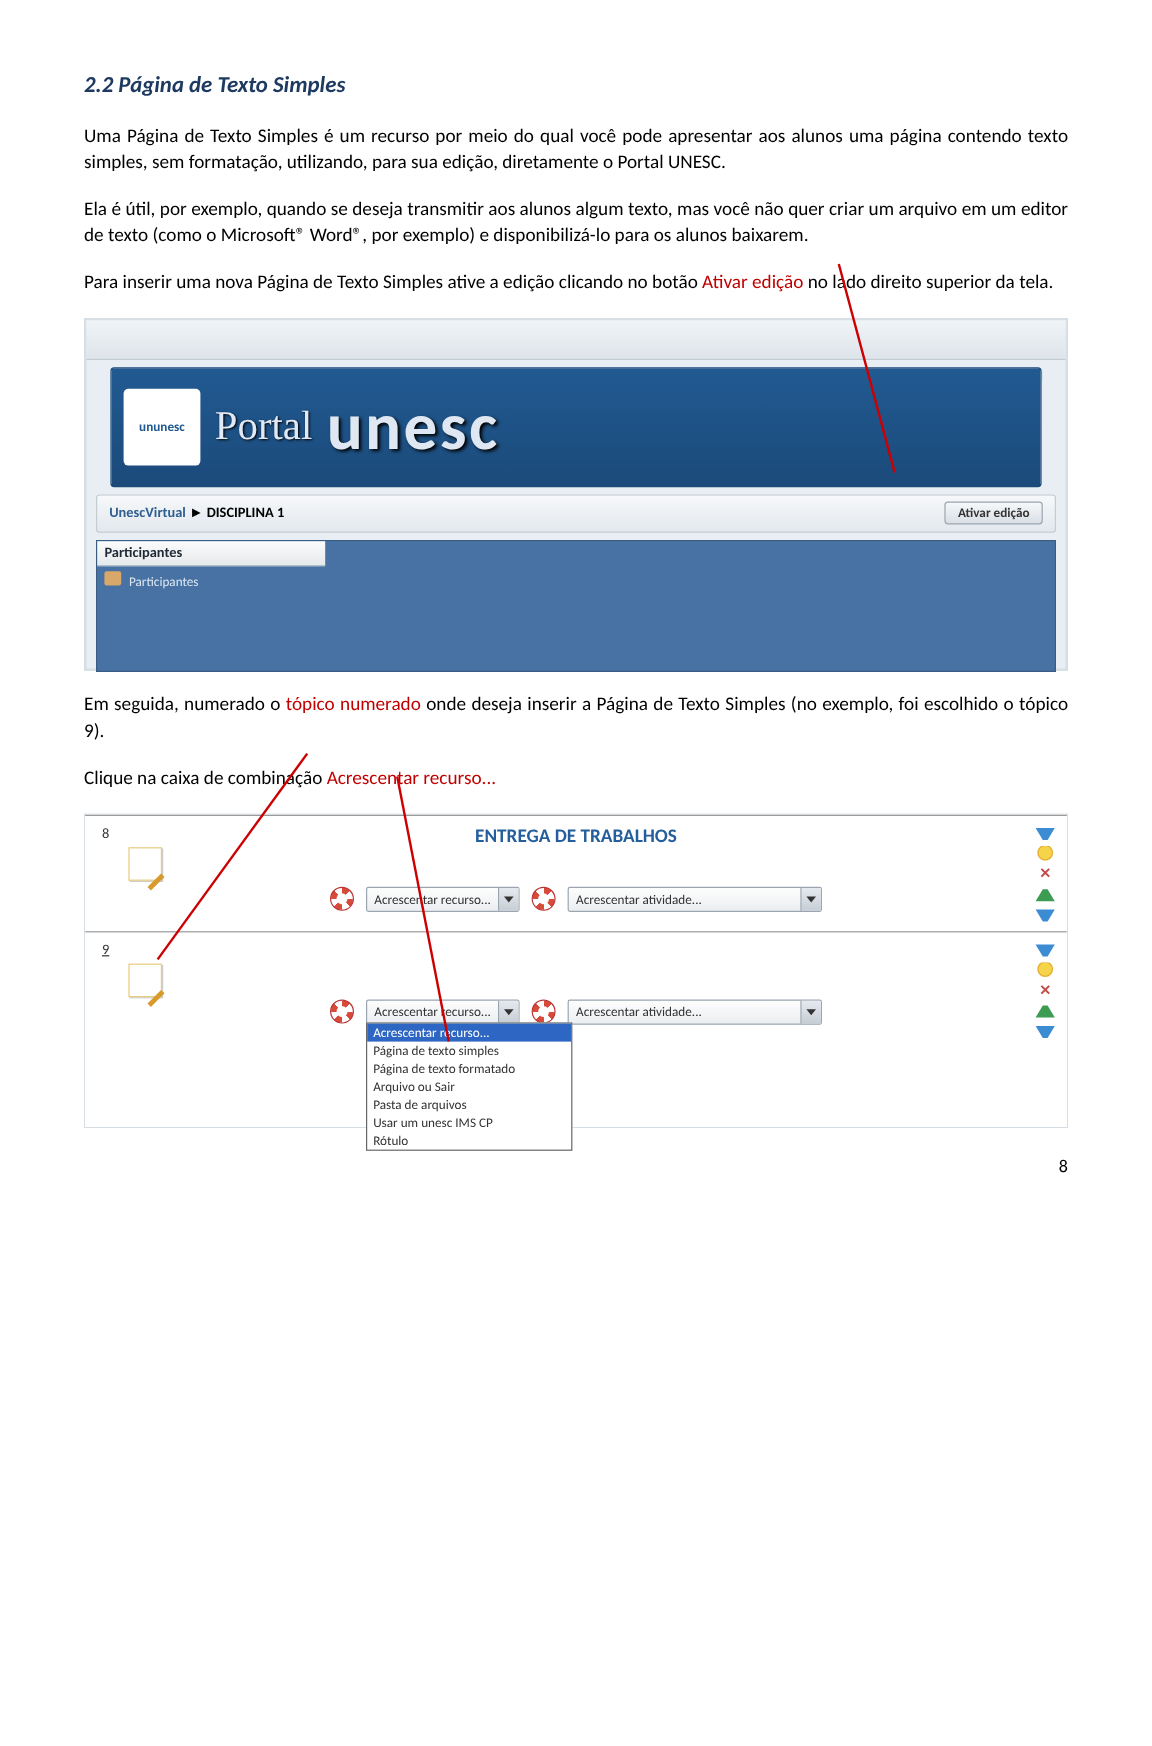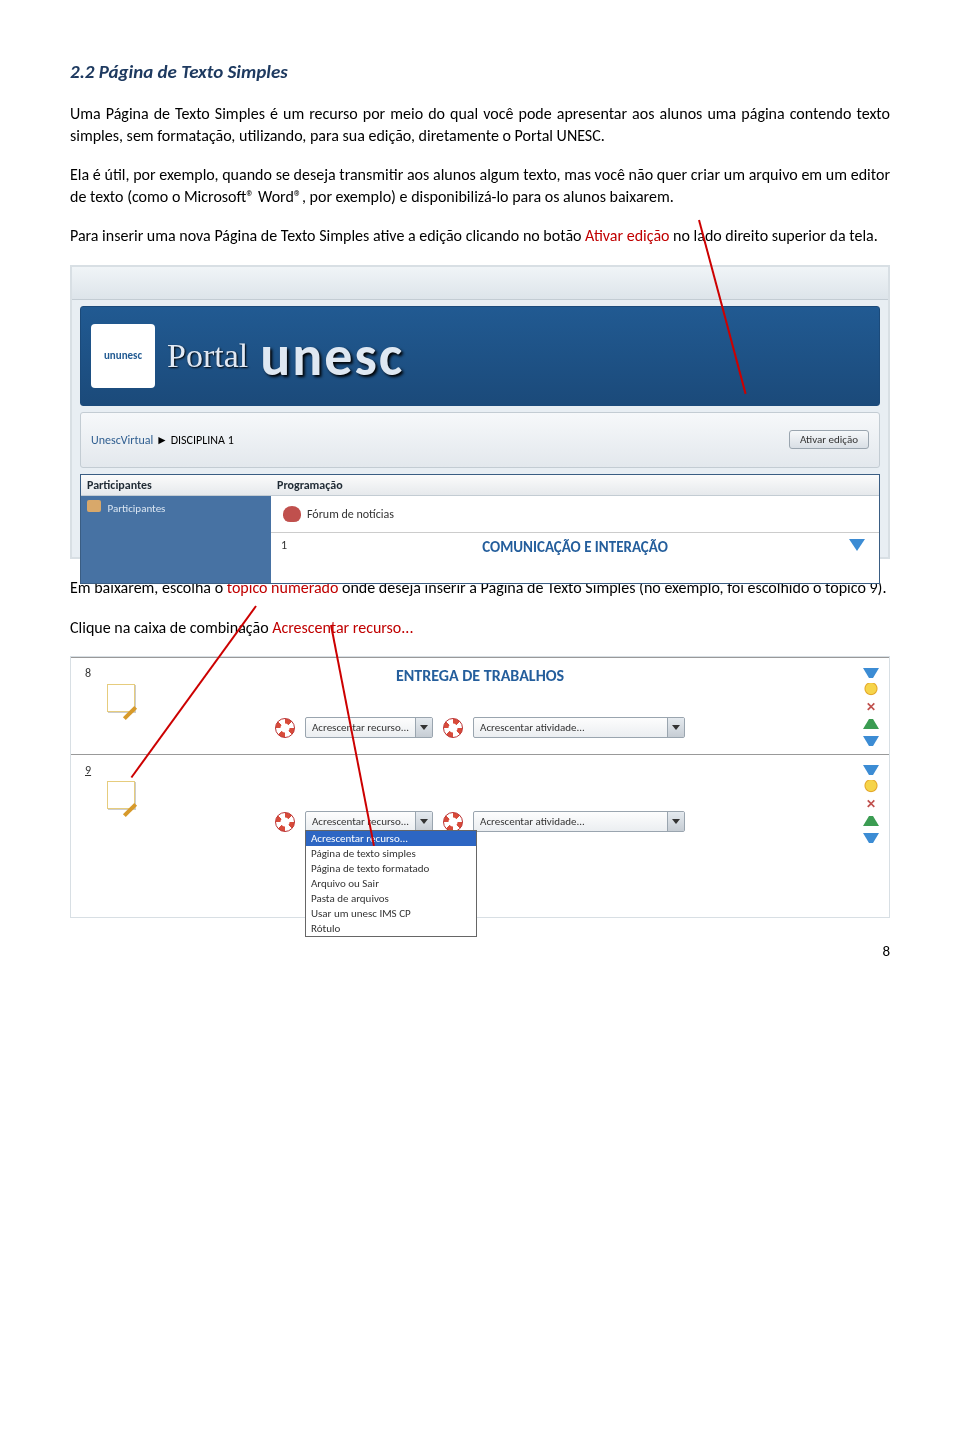"un" .banner { margin: 6px 8px -> 6px 20px }
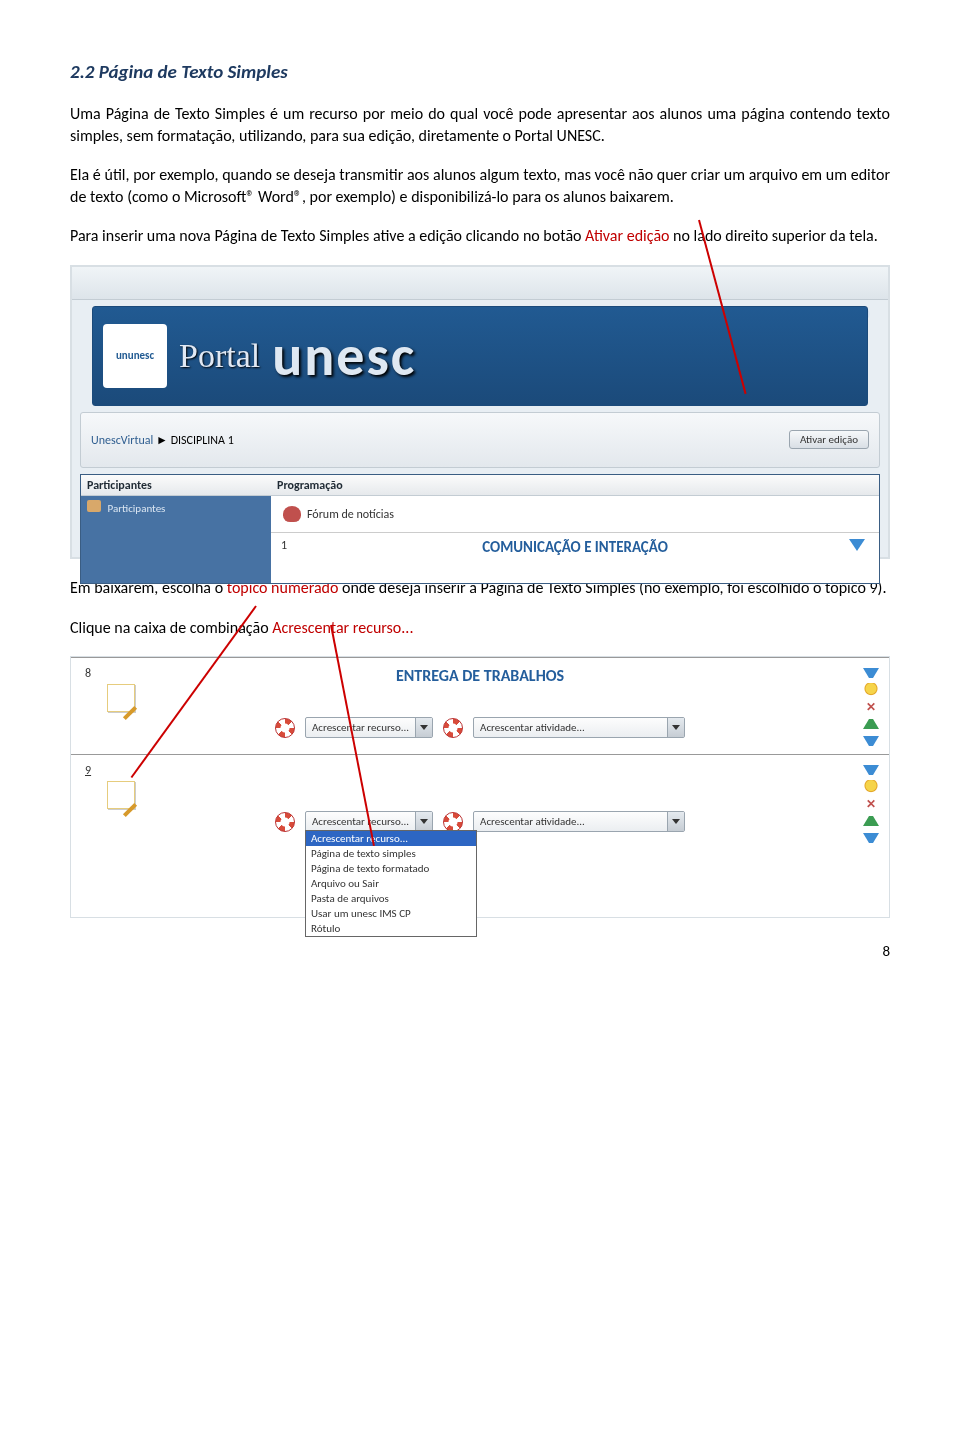"UnescVirtual ► DISCIPLINA 1" .bc-row { font-weight: none -> bold; padding: 12px 10px -> 0 10px }
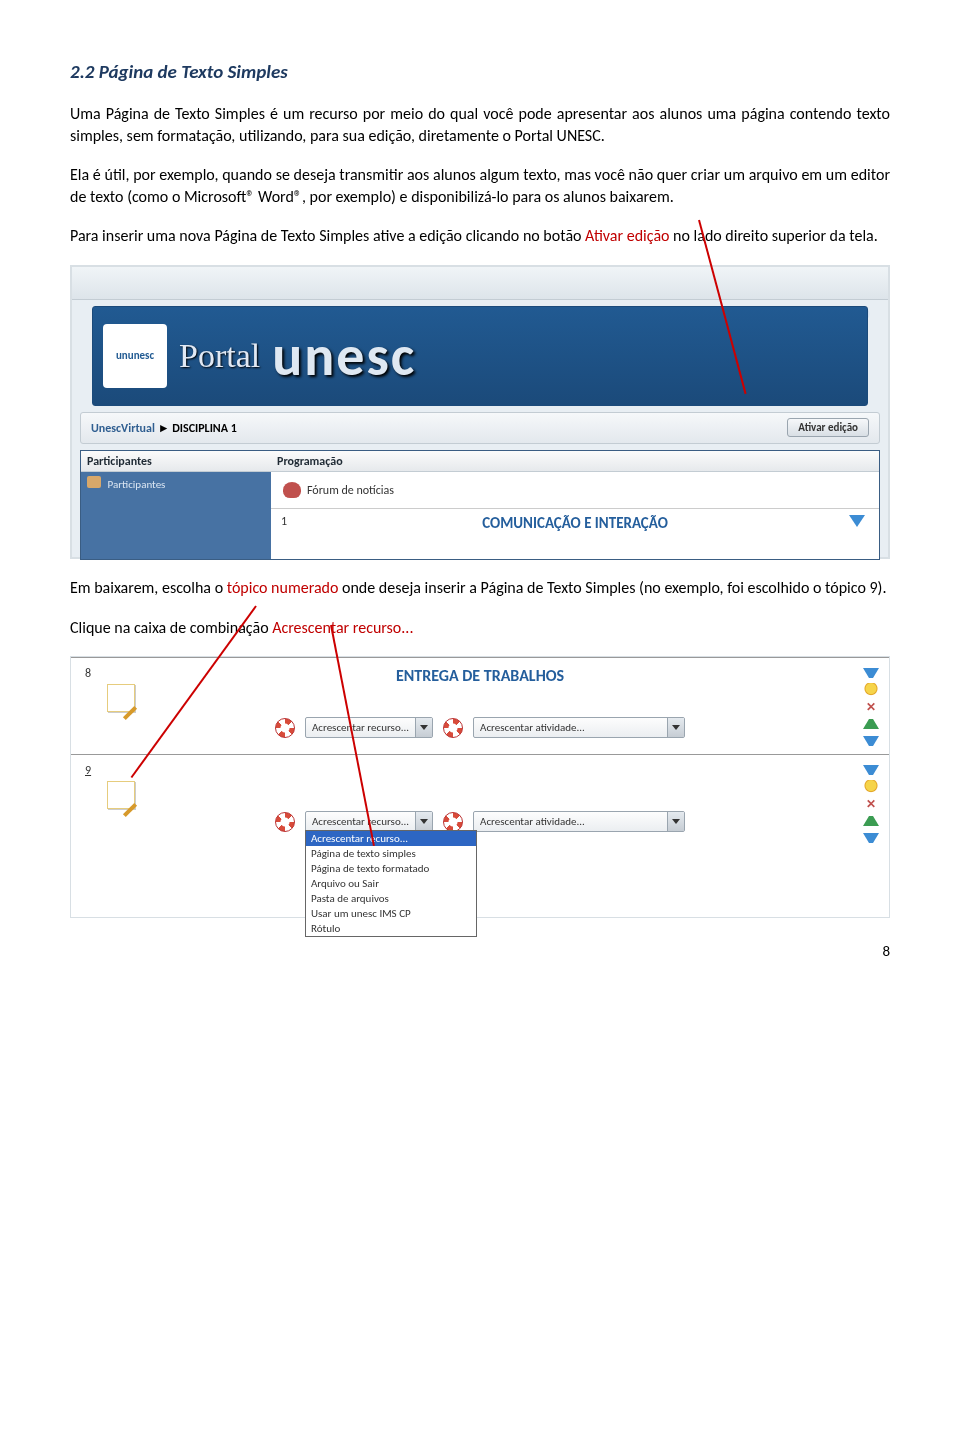"Participantes" .panel-row { gap: 0 -> 12px }
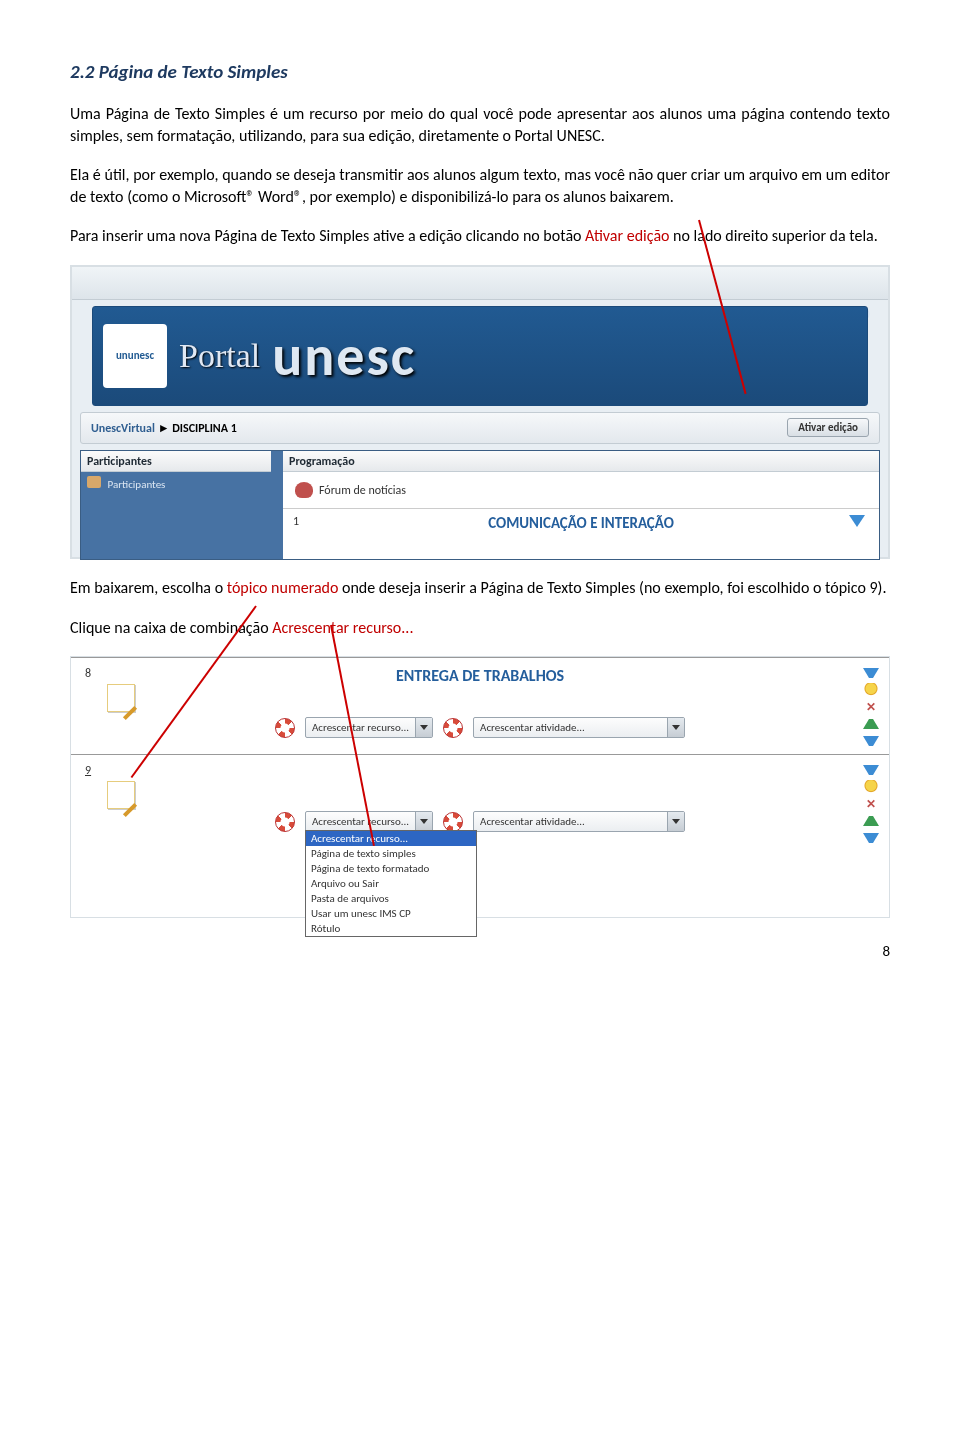"Programação" div.main-col { html: <div> <div>Programação</div> <div> <span></span> <span>Fórum de notícias</span> </div> <div> <span>1</span> <span>COMUNICAÇÃO E INTERAÇÃO</span> <span></span> </div> </div> -> none }
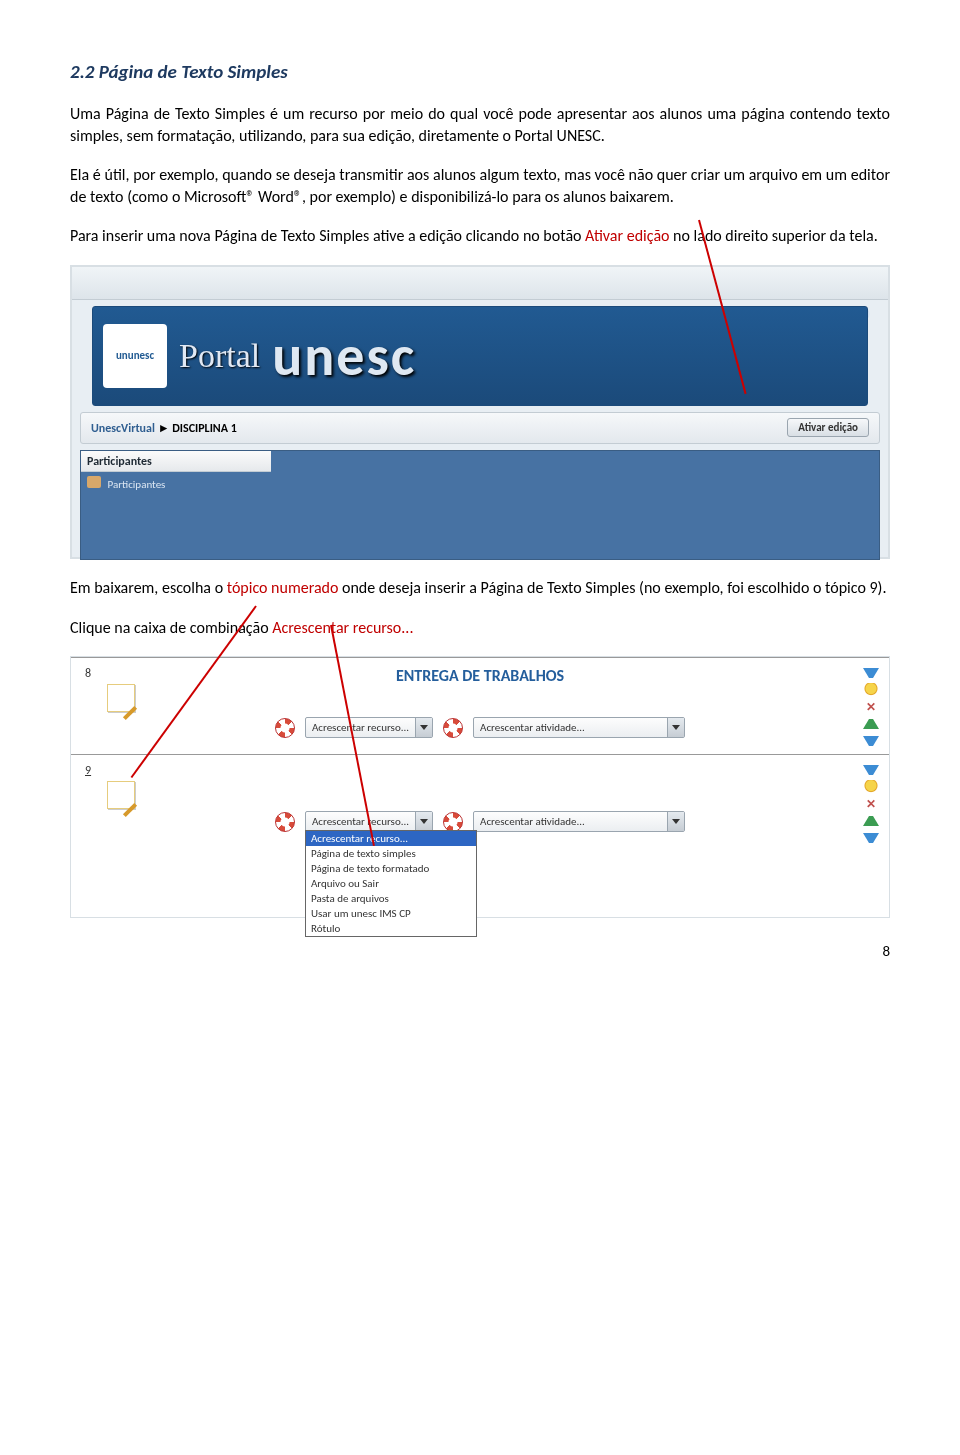"Em baixarem, escolha o" span { text: baixarem, escolha -> seguida, numerado }
